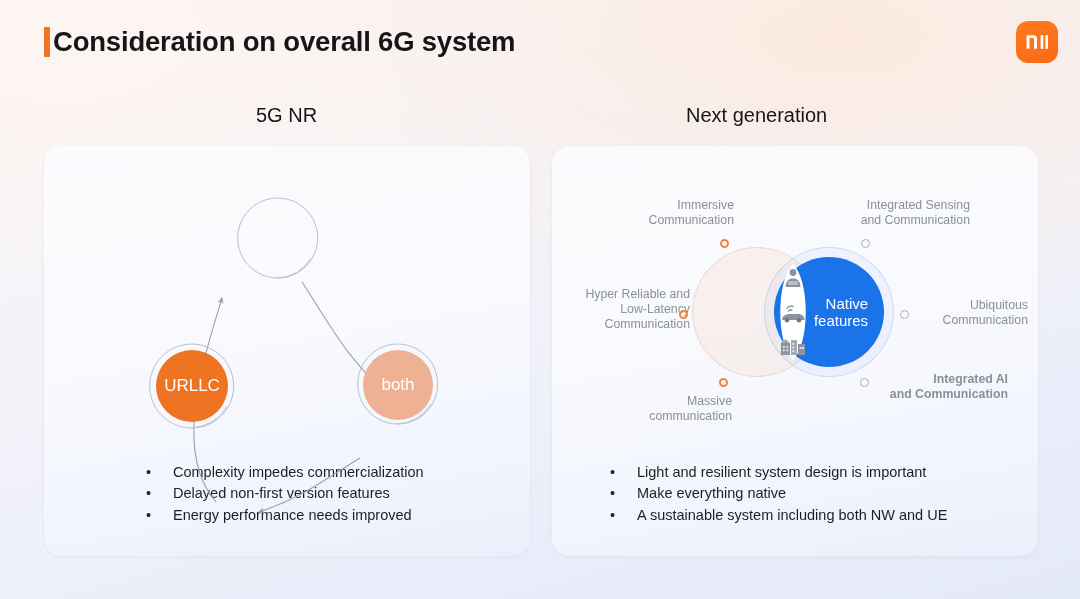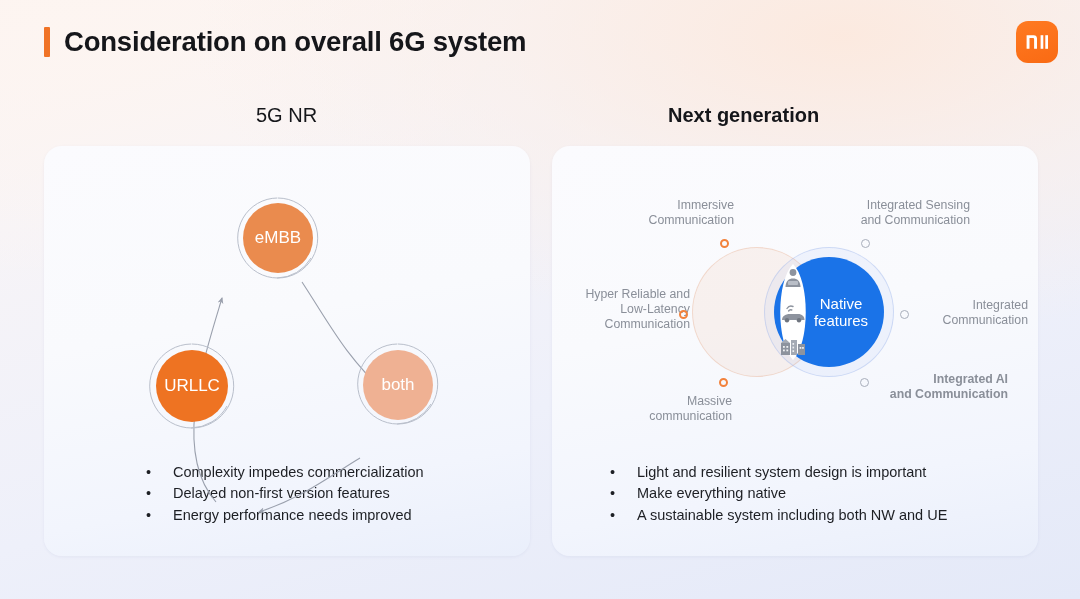"Consideration on overall 6G system" .title-row { gap: 14px -> 3px }
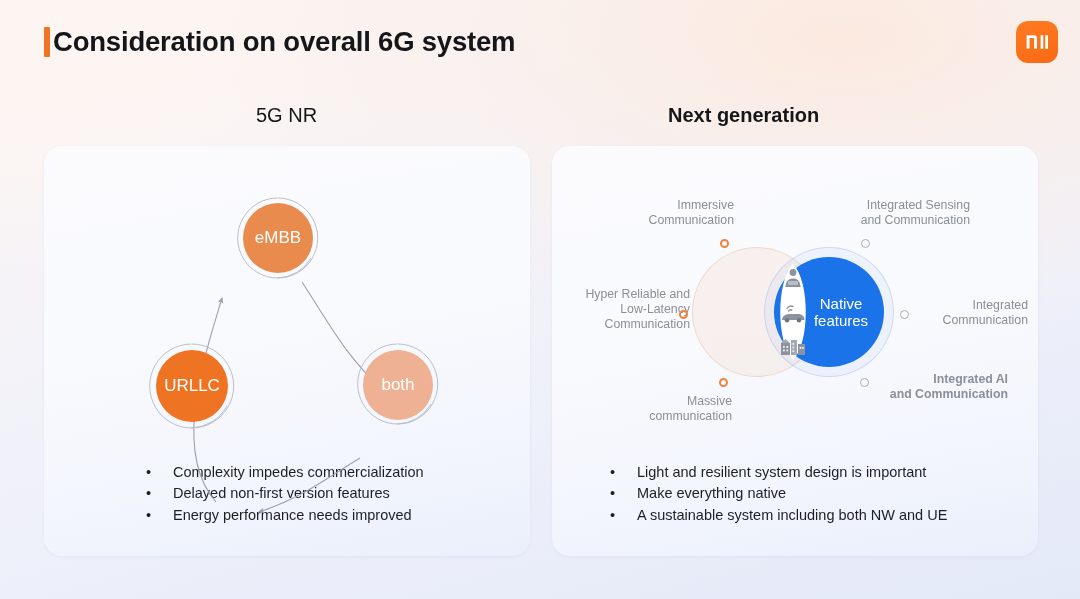"Next generation" #head-right { font-weight: bold -> none; left: 668px -> 686px }
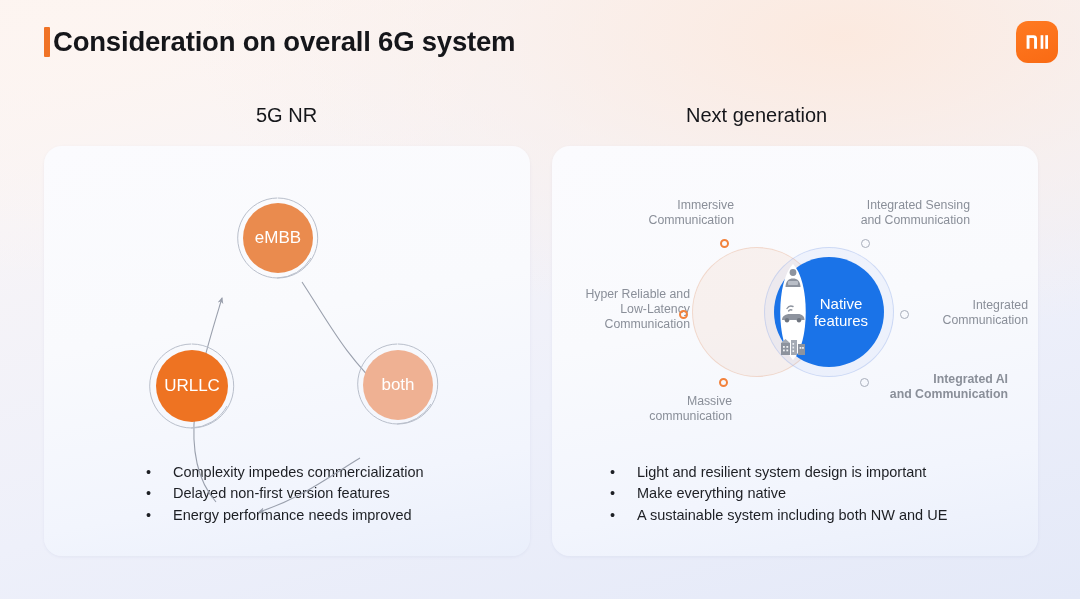"eMBB" div.kpi { html: <div>eMBB</div> -> none }
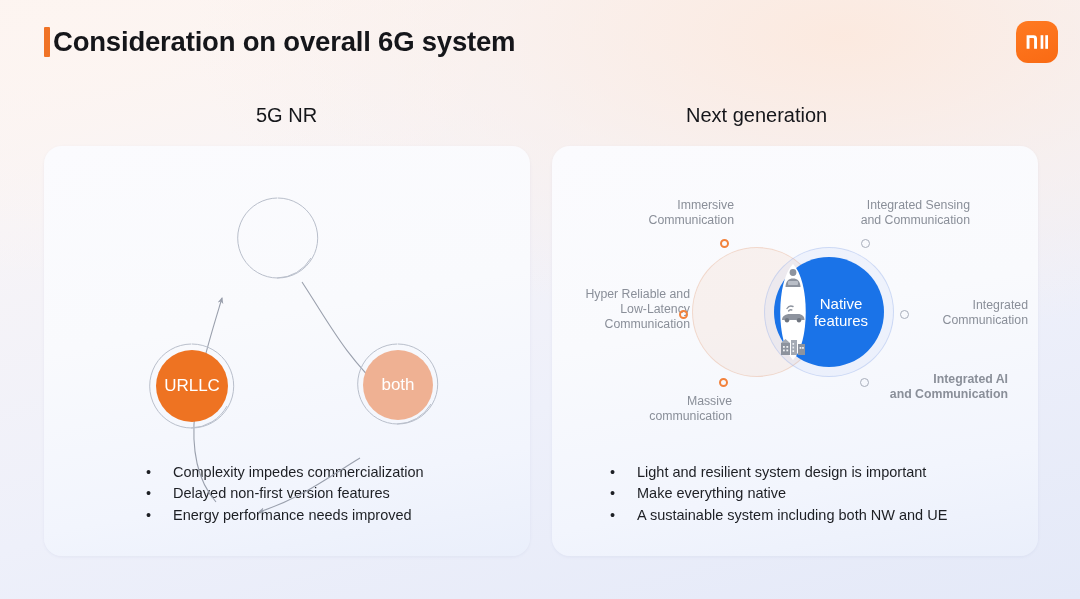"Native" #venn-blue .lbl { text-align: none -> right }
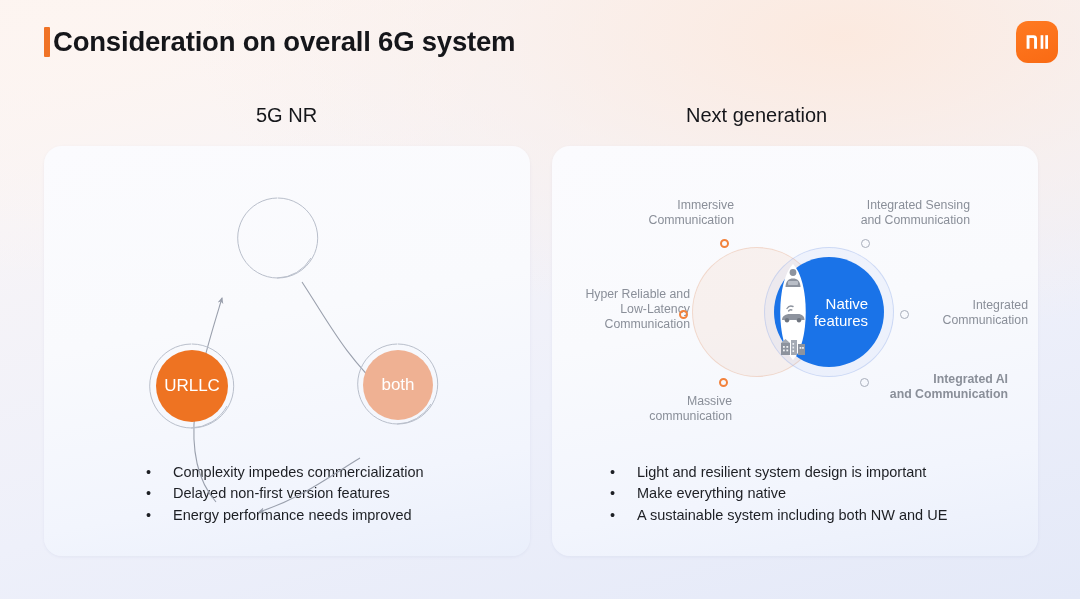"Integrated" div { text: Integrated -> Ubiquitous }
